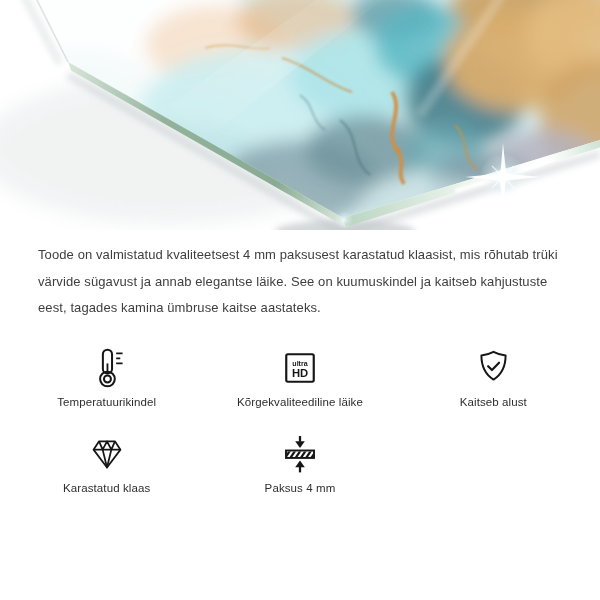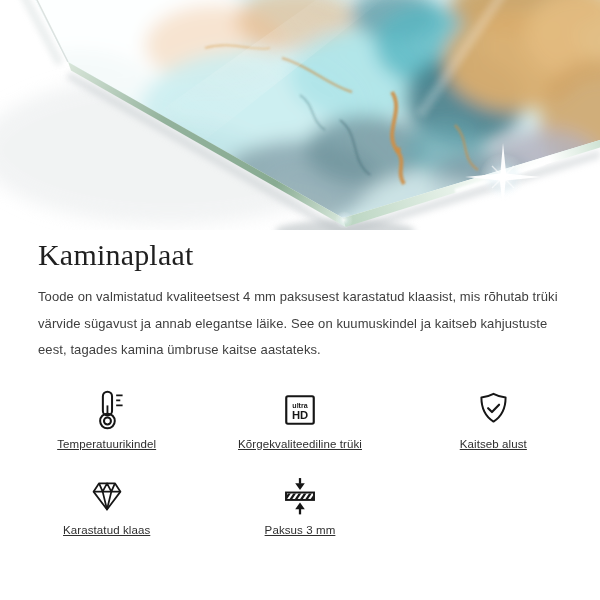"Kaminaplaat" span { html: <span>Kaminaplaat</span> -> none }
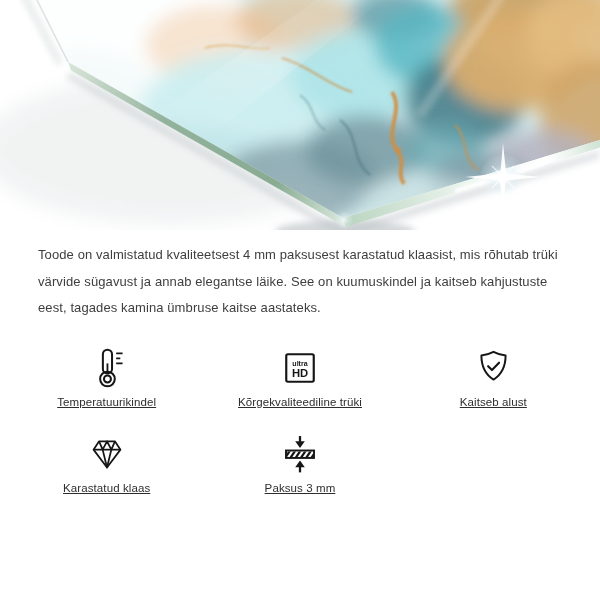"Temperatuurikindel" .feature-label { text-decoration: underline -> none }
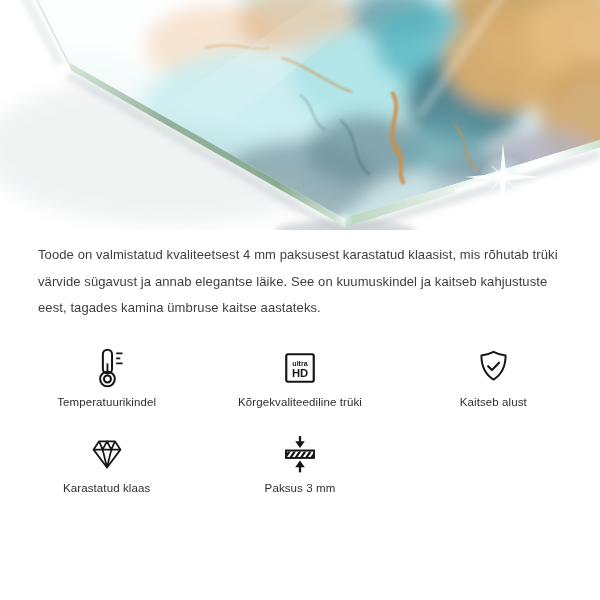"Kõrgekvaliteediline trüki" div.feature-label { text: trüki -> läike }
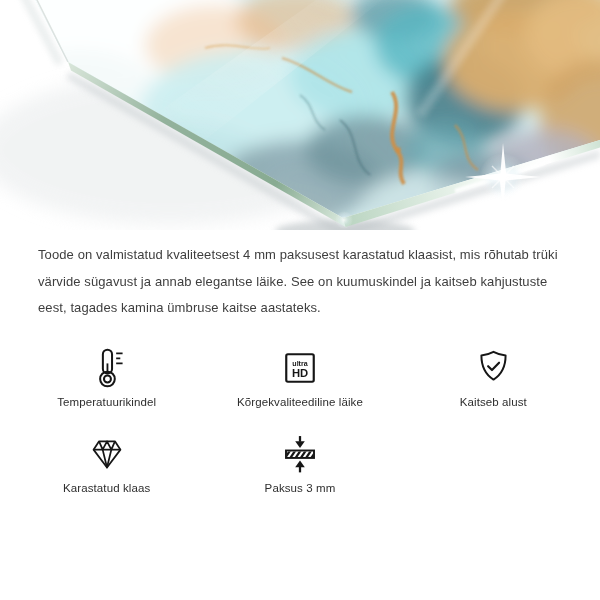"Paksus 3 mm" div.feature-label { text: 3 -> 4 }
